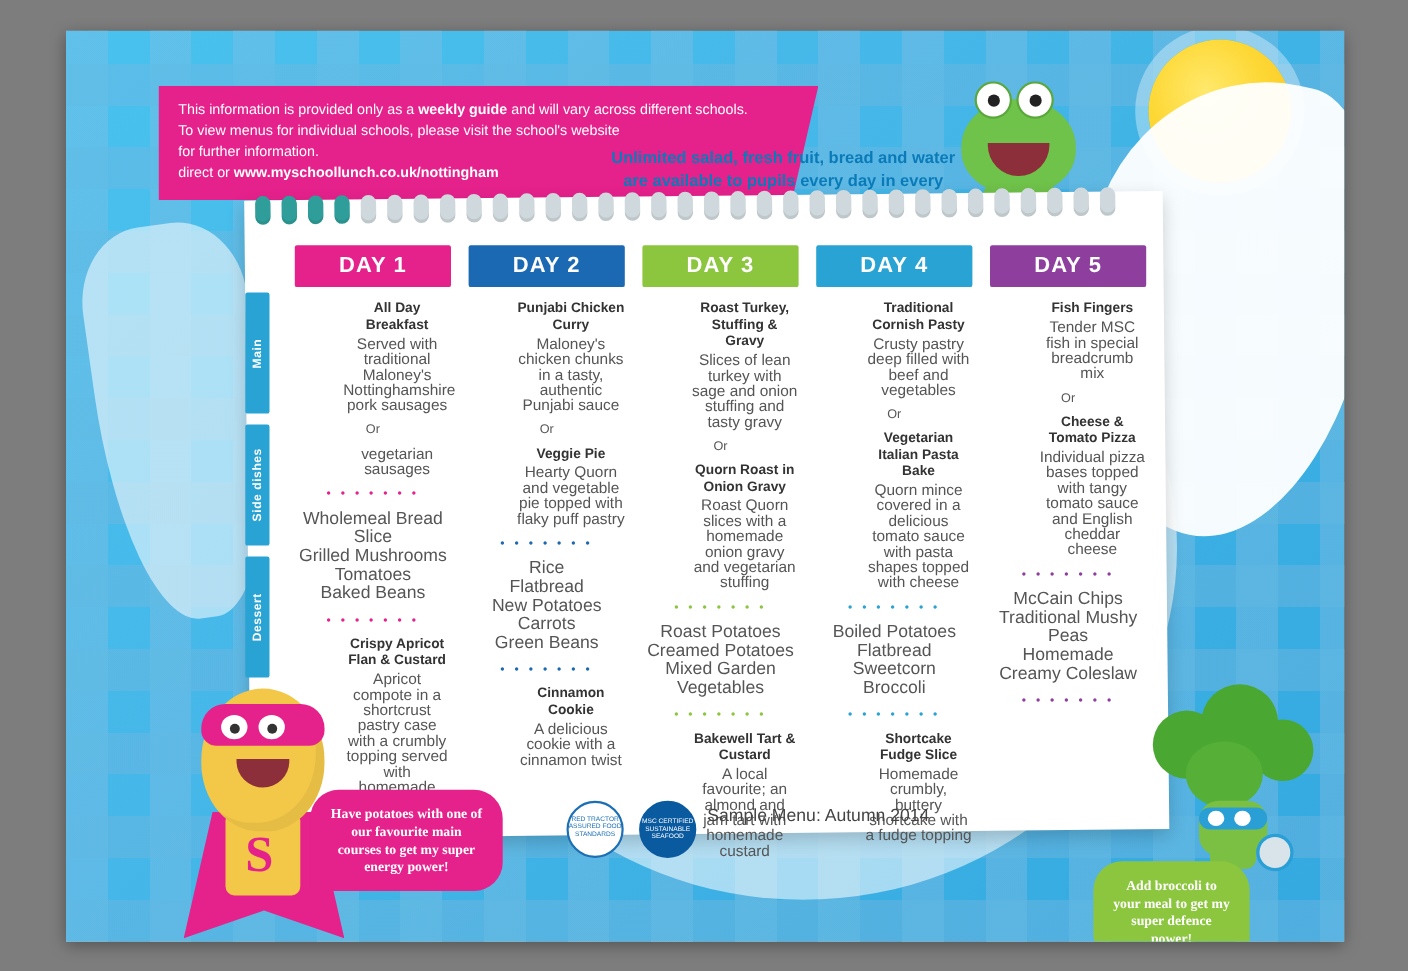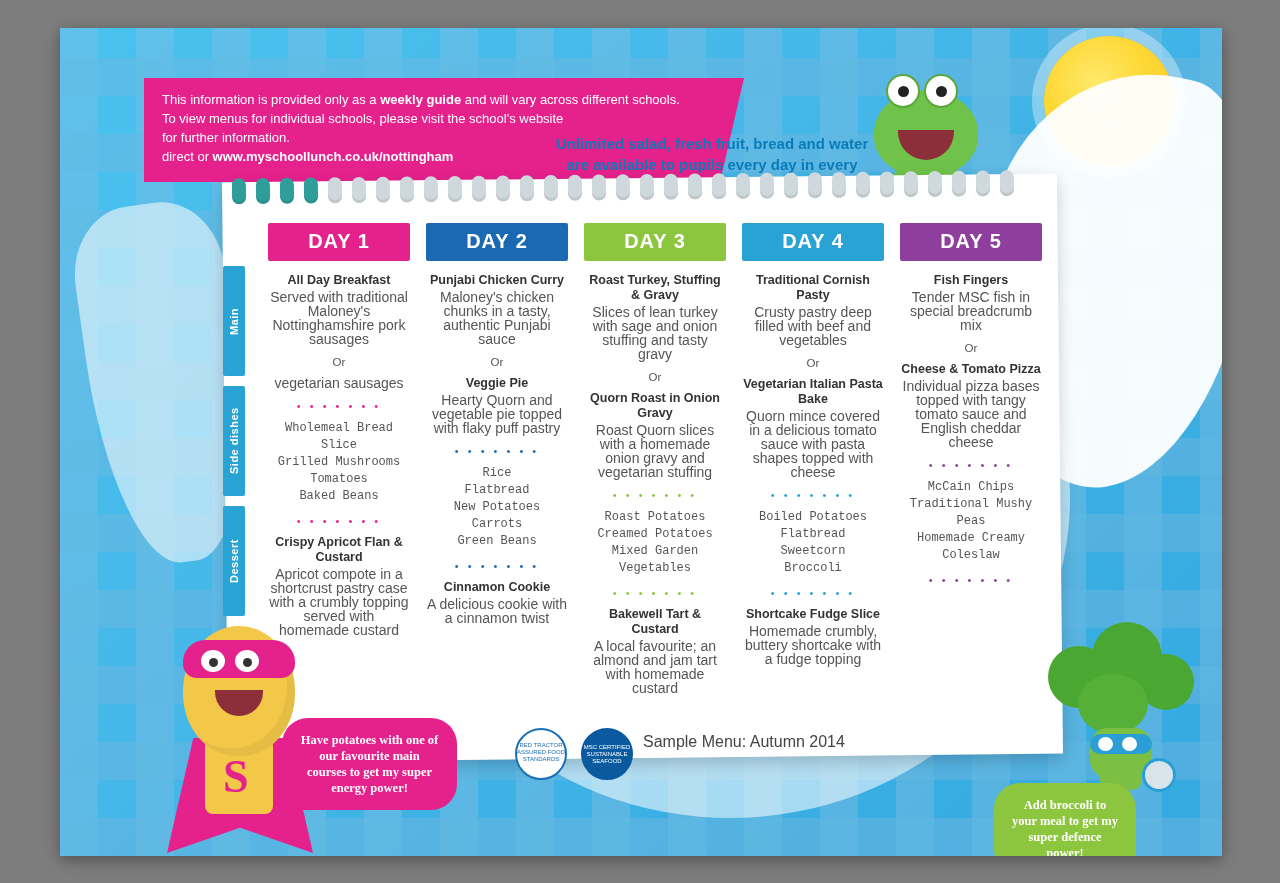"All Day Breakfast" .block { margin-left: none -> 44px }
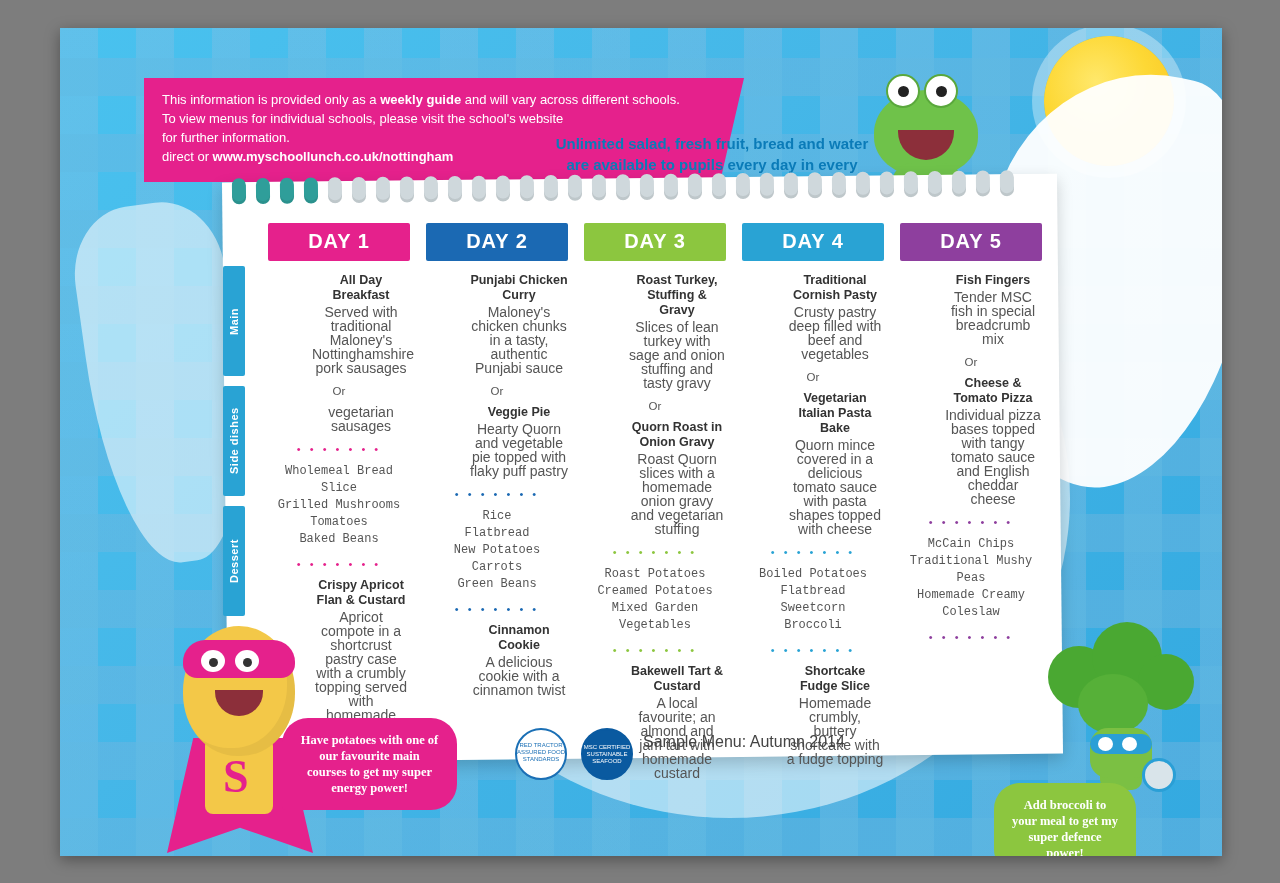"Wholemeal Bread Slice" .side-line { font-family: Liberation Mono, monospace -> none; font-size: 12px -> 16px }
